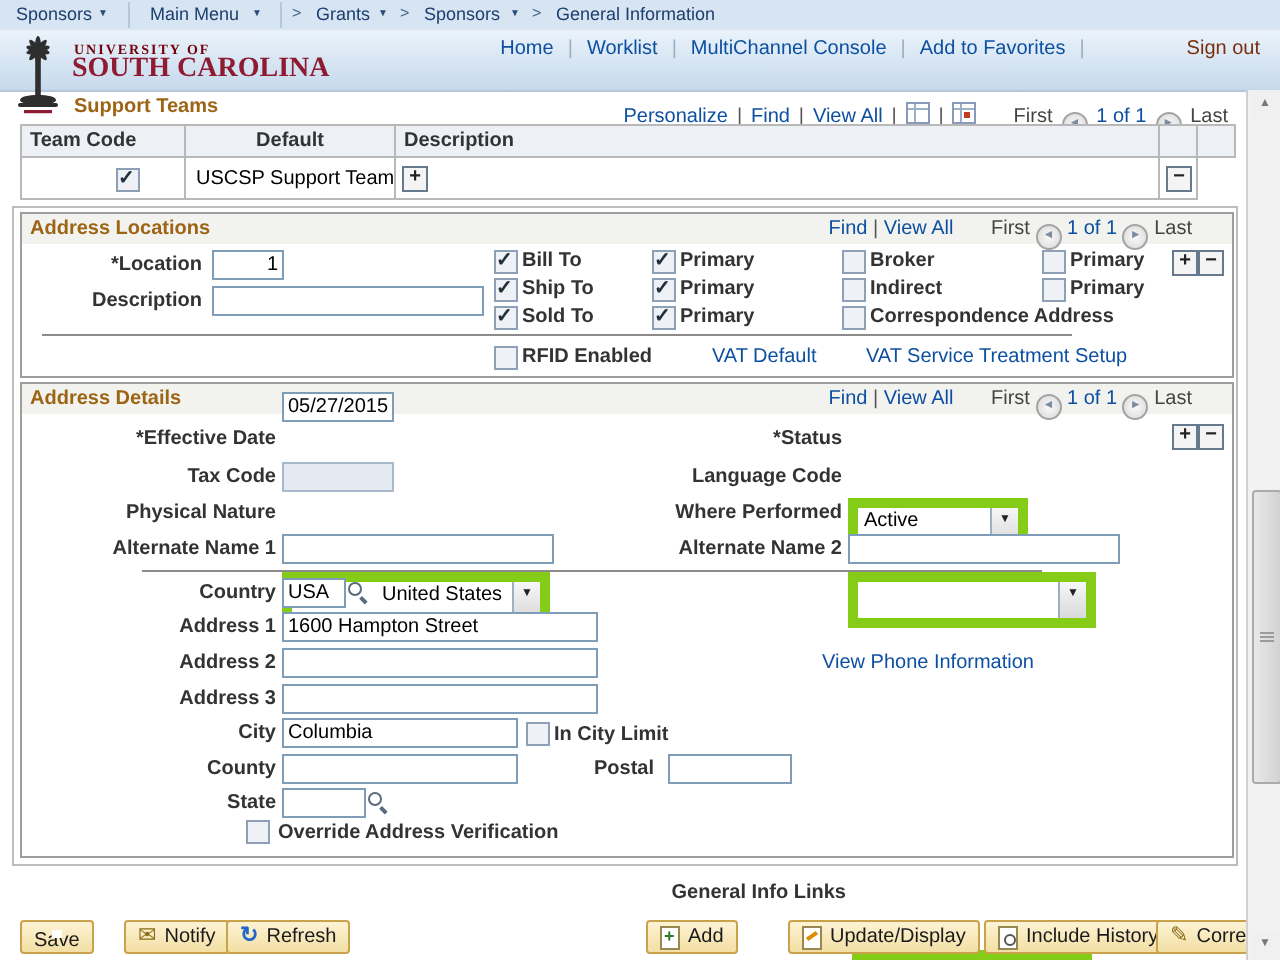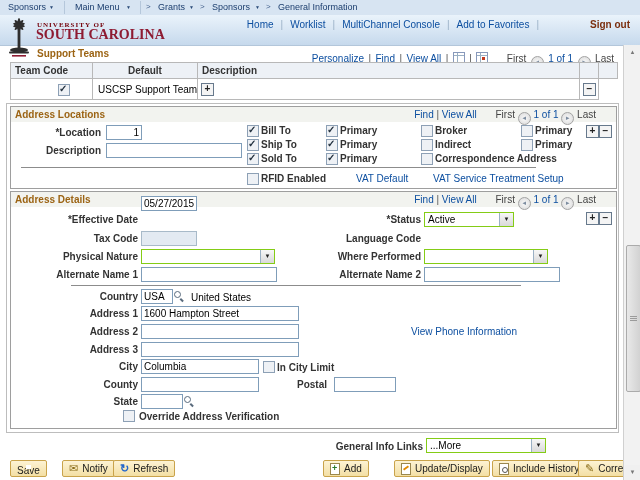"Sign out" span.hlink { font-weight: bold -> normal }
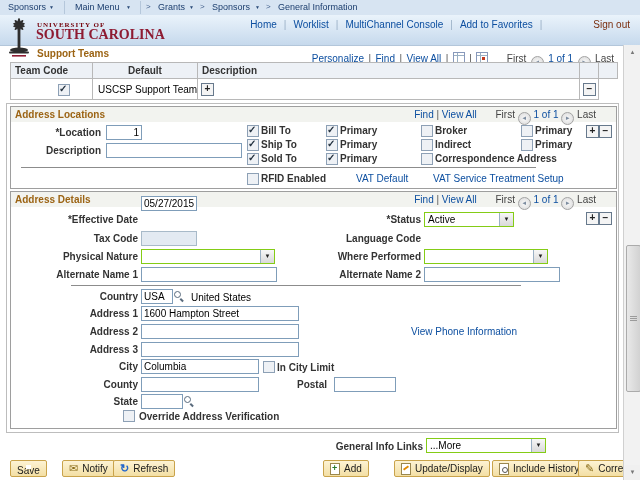"Active" .sel { border: 1px solid #84cc16 -> 5px solid #84cc16; height: 15px -> 28px; margin-top: none -> 37px }
